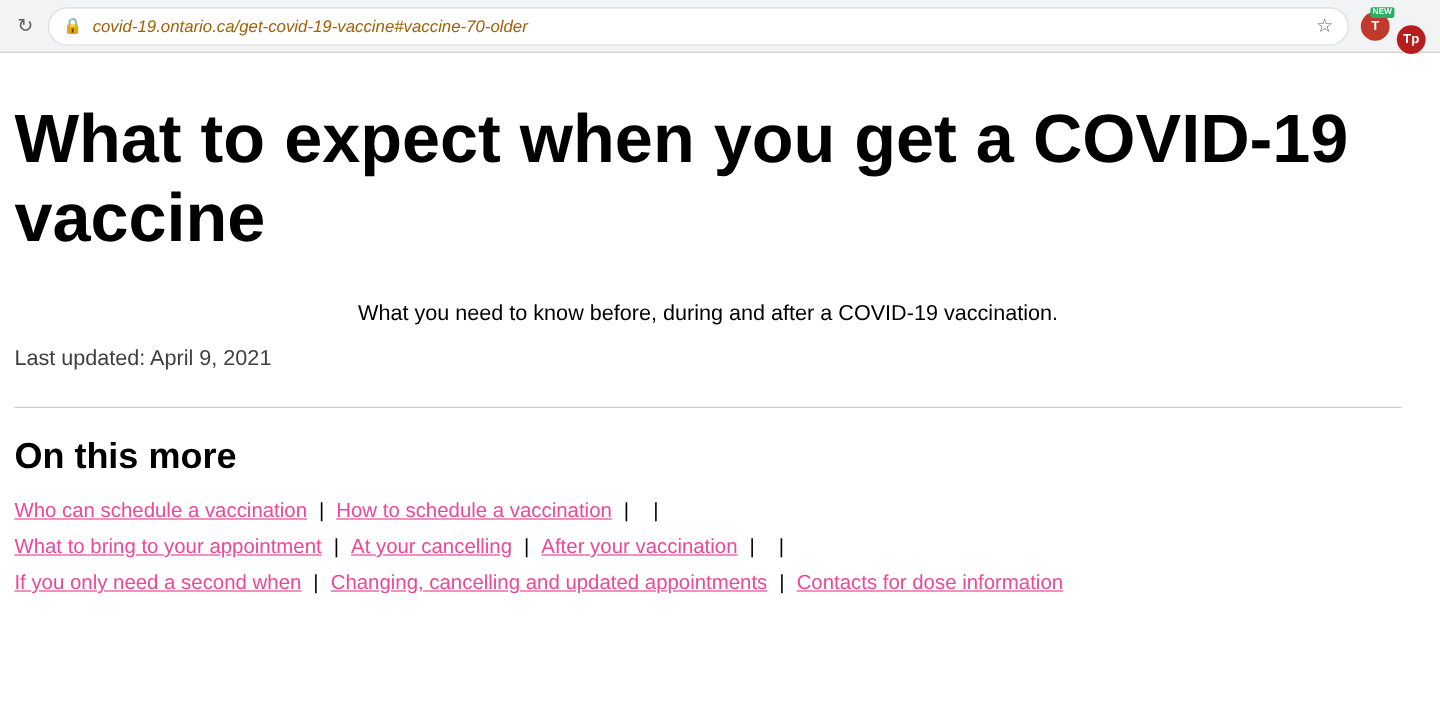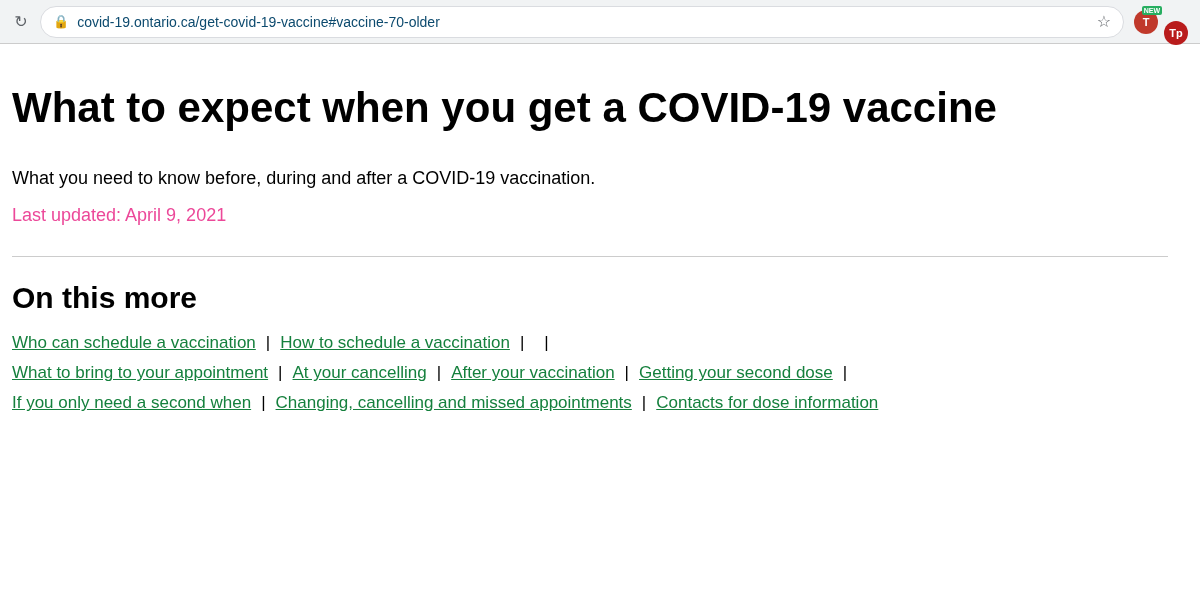"covid-19.ontario.ca/get-covid-19-vaccine" .address-bar-url { color: #0c4a6e -> #a16207; font-style: none -> italic }
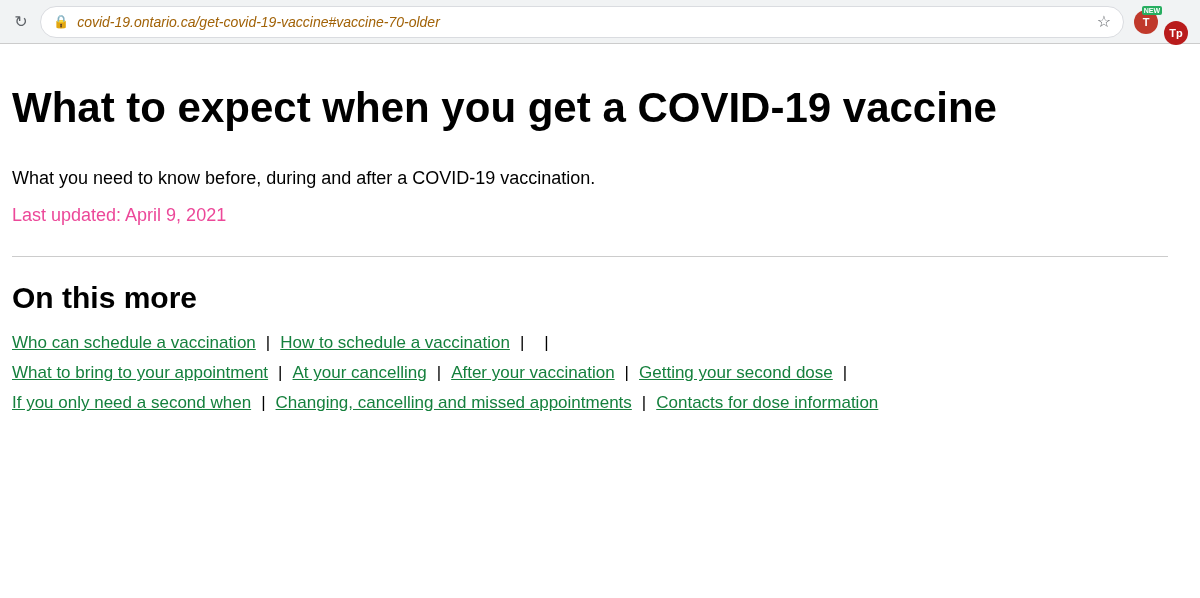"What to expect when you" .page-title { font-size: 42px -> 57px }
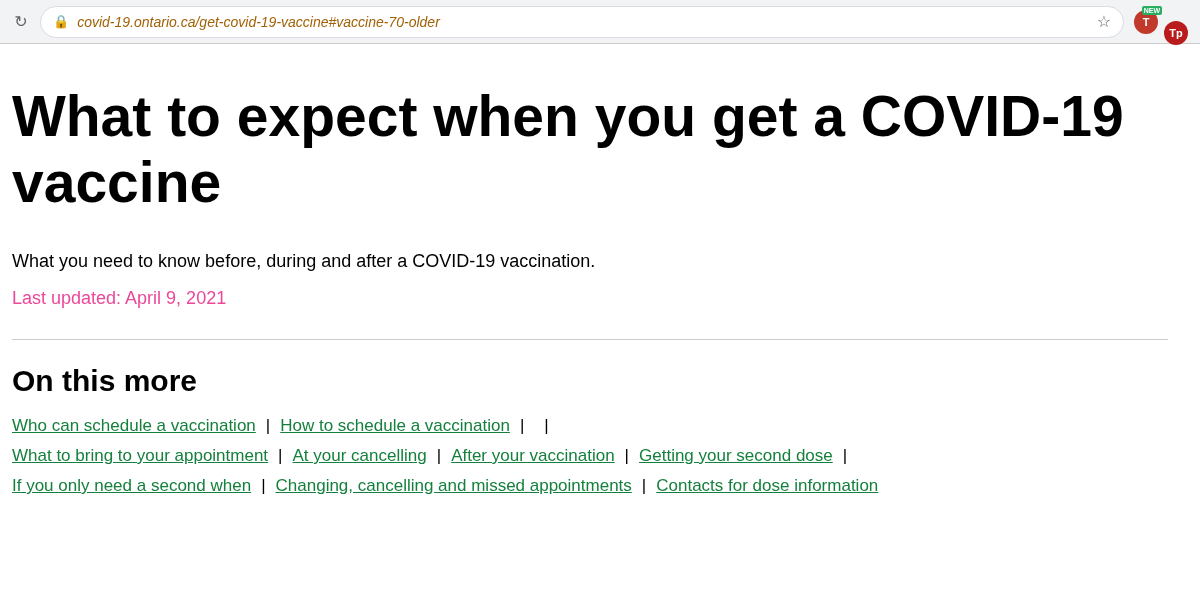"What you need to know" .page-subtitle { text-align: none -> center }
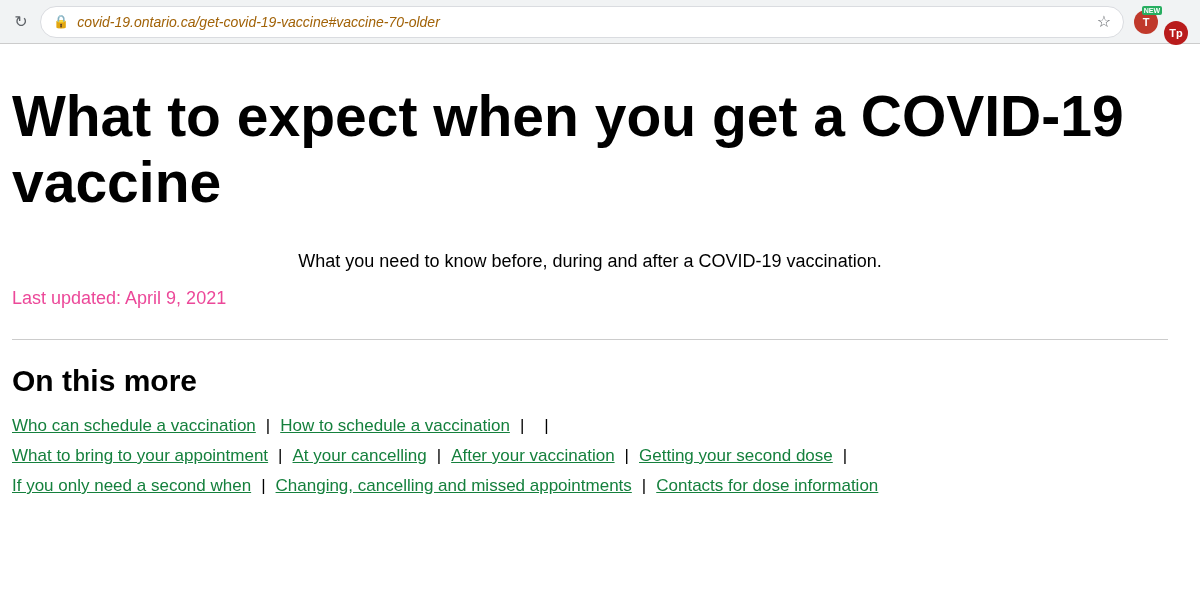"Last updated: April 9, 2021" .last-updated { color: #ec4899 -> #404040 }
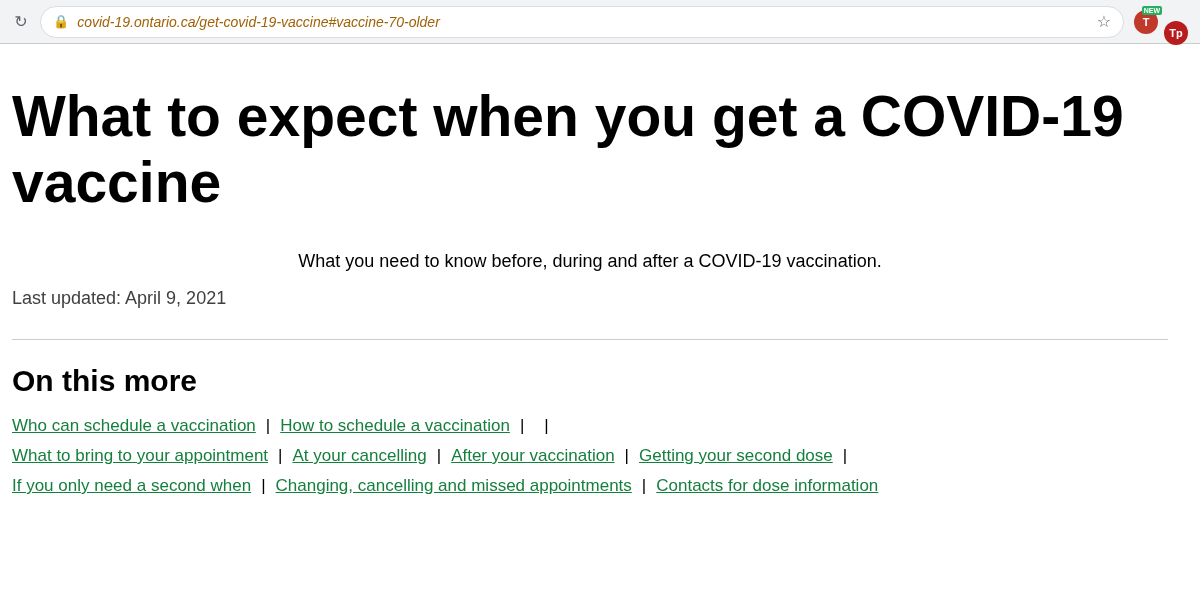"Who can schedule a vaccination" .nav-link { color: #15803d -> #ec4899 }
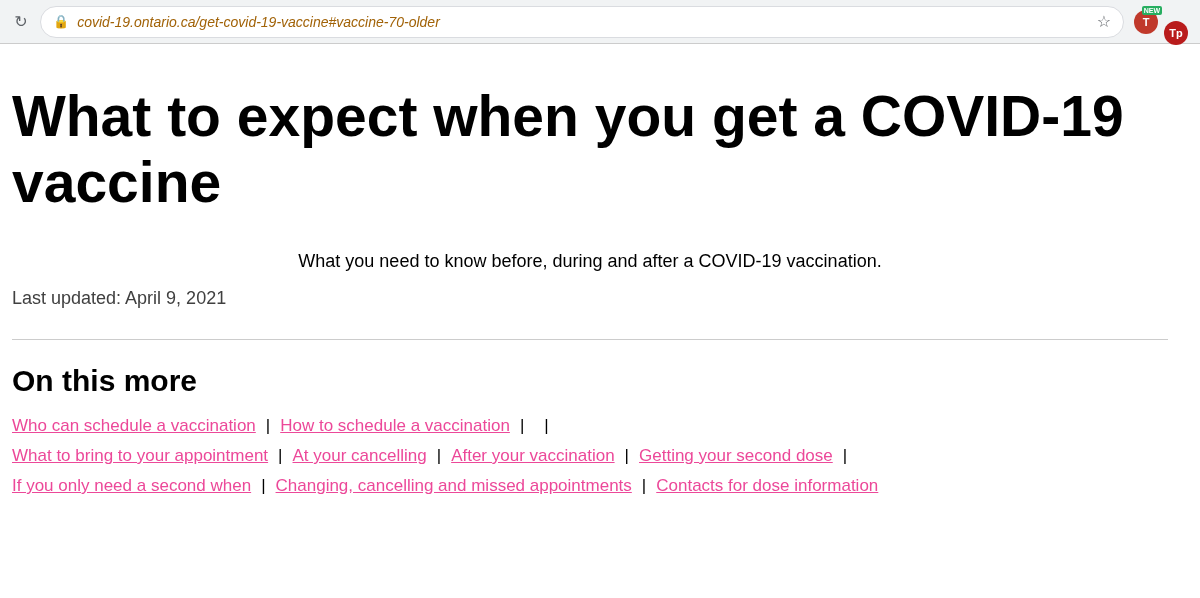"Getting your second dose" a.nav-link { html: <a>Getting your second dose</a> -> none }
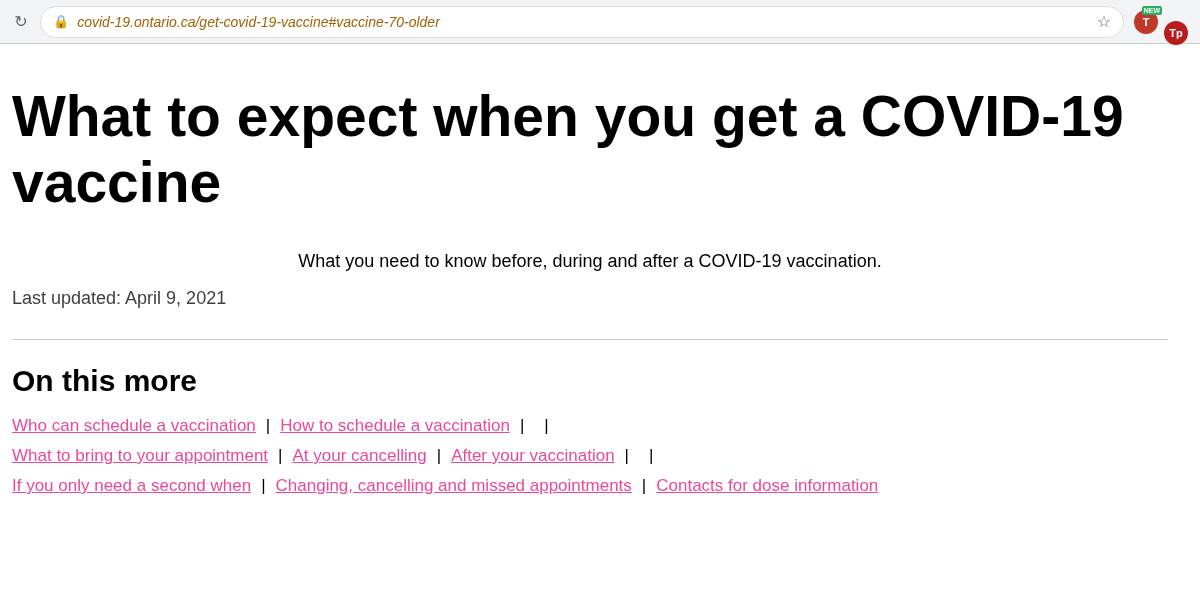"Changing, cancelling and missed" a.nav-link { text: missed -> updated }
